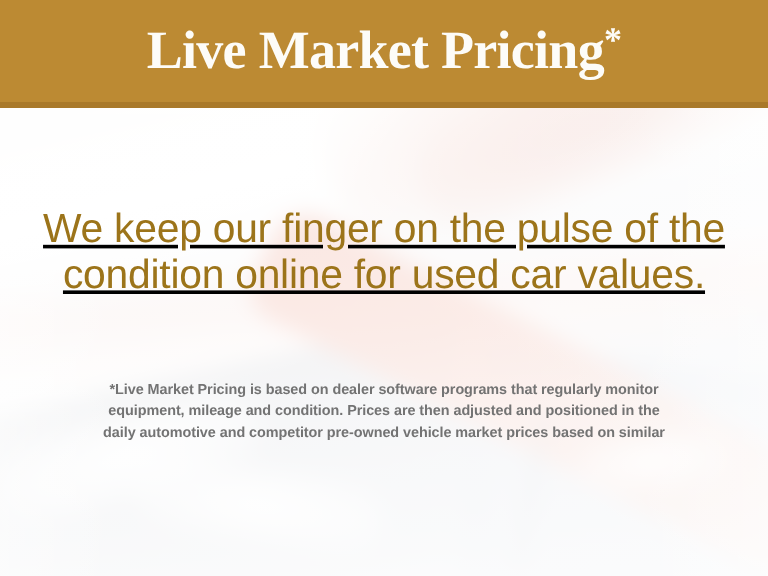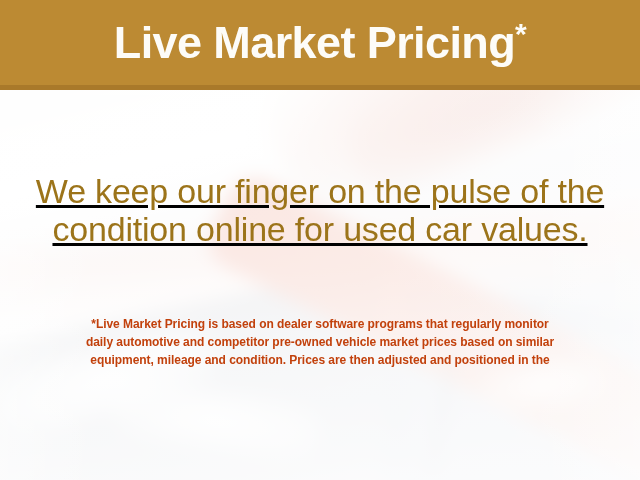"Live Market Pricing*" .header-band { font-family: none -> Liberation Serif, serif }
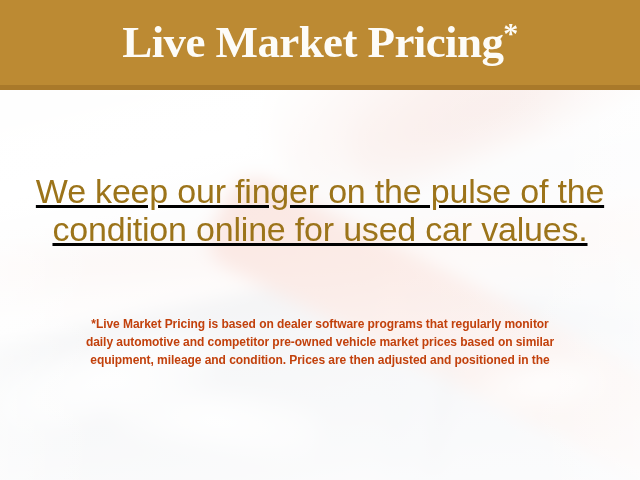"*Live Market Pricing is based" .fineprint-line { color: #c2410c -> #737373 }
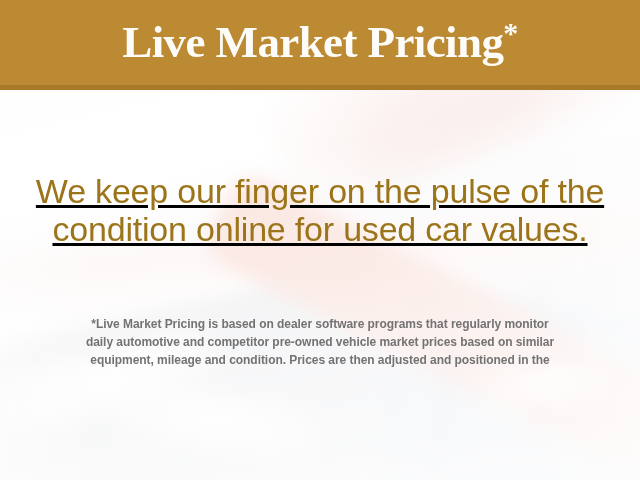"daily automotive and competitor" div.fineprint-line { order: before "equipment, mileage and condition. Prices" -> after "equipment, mileage and condition. Prices" }
